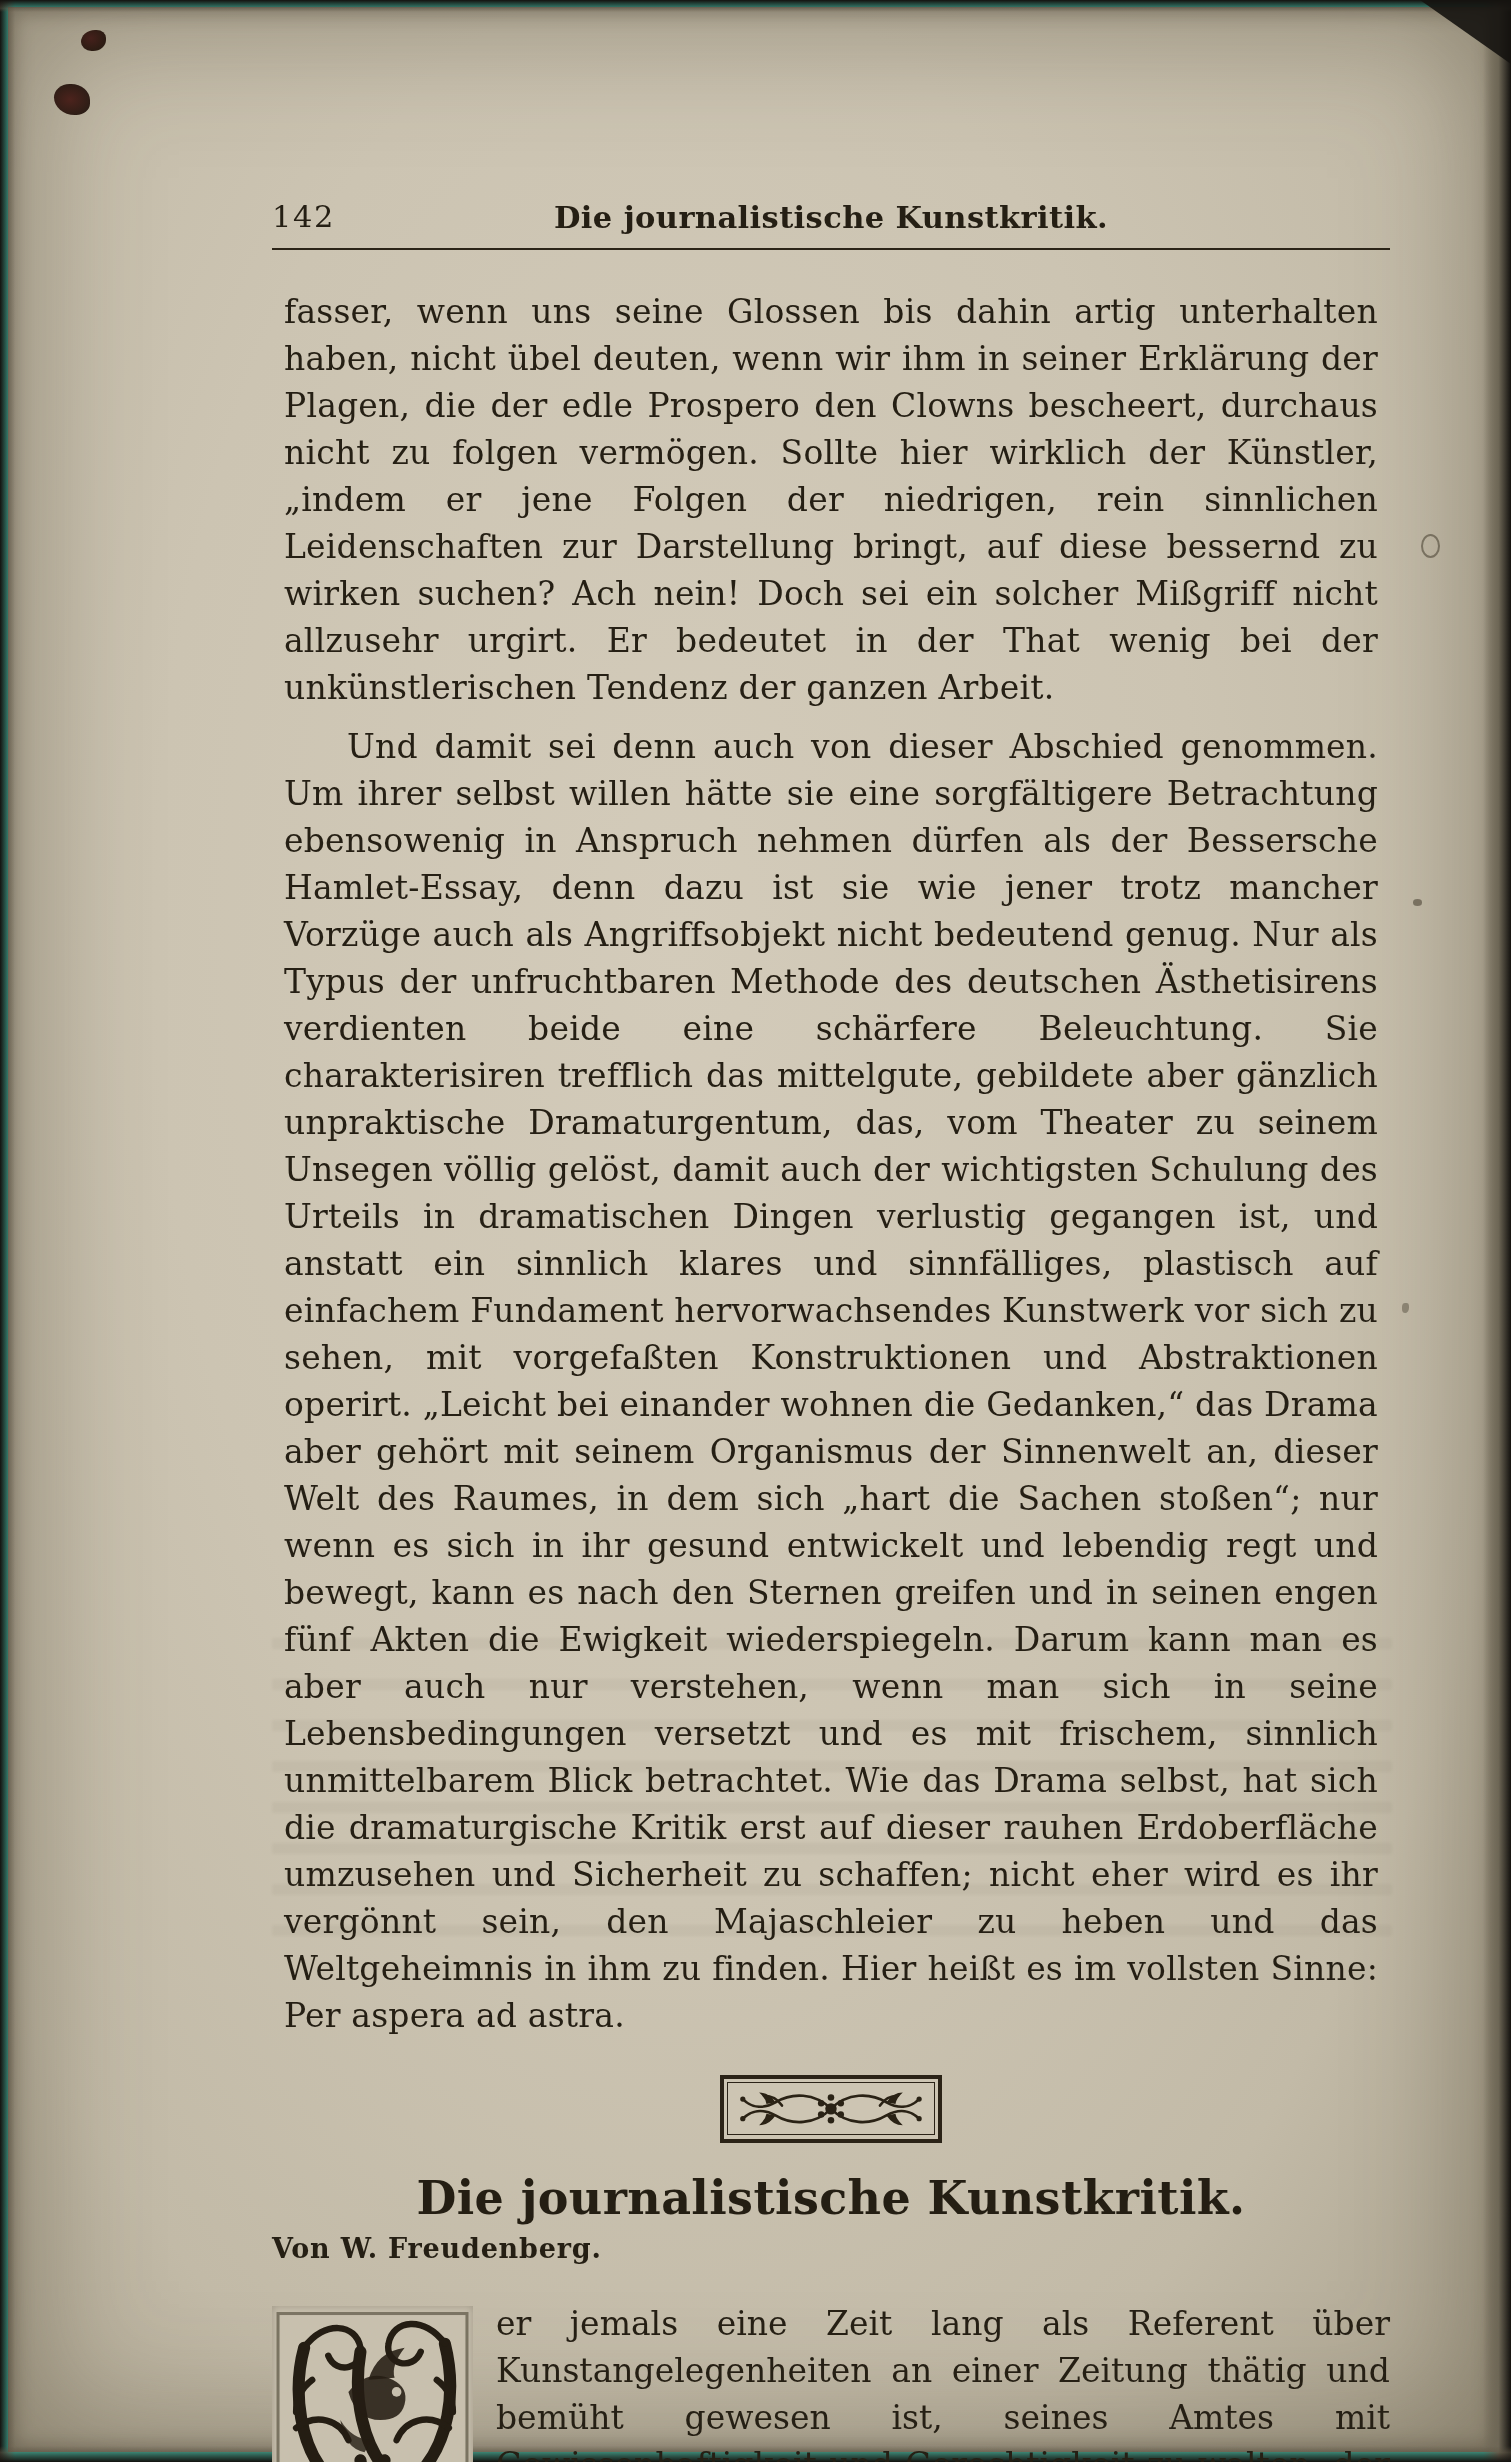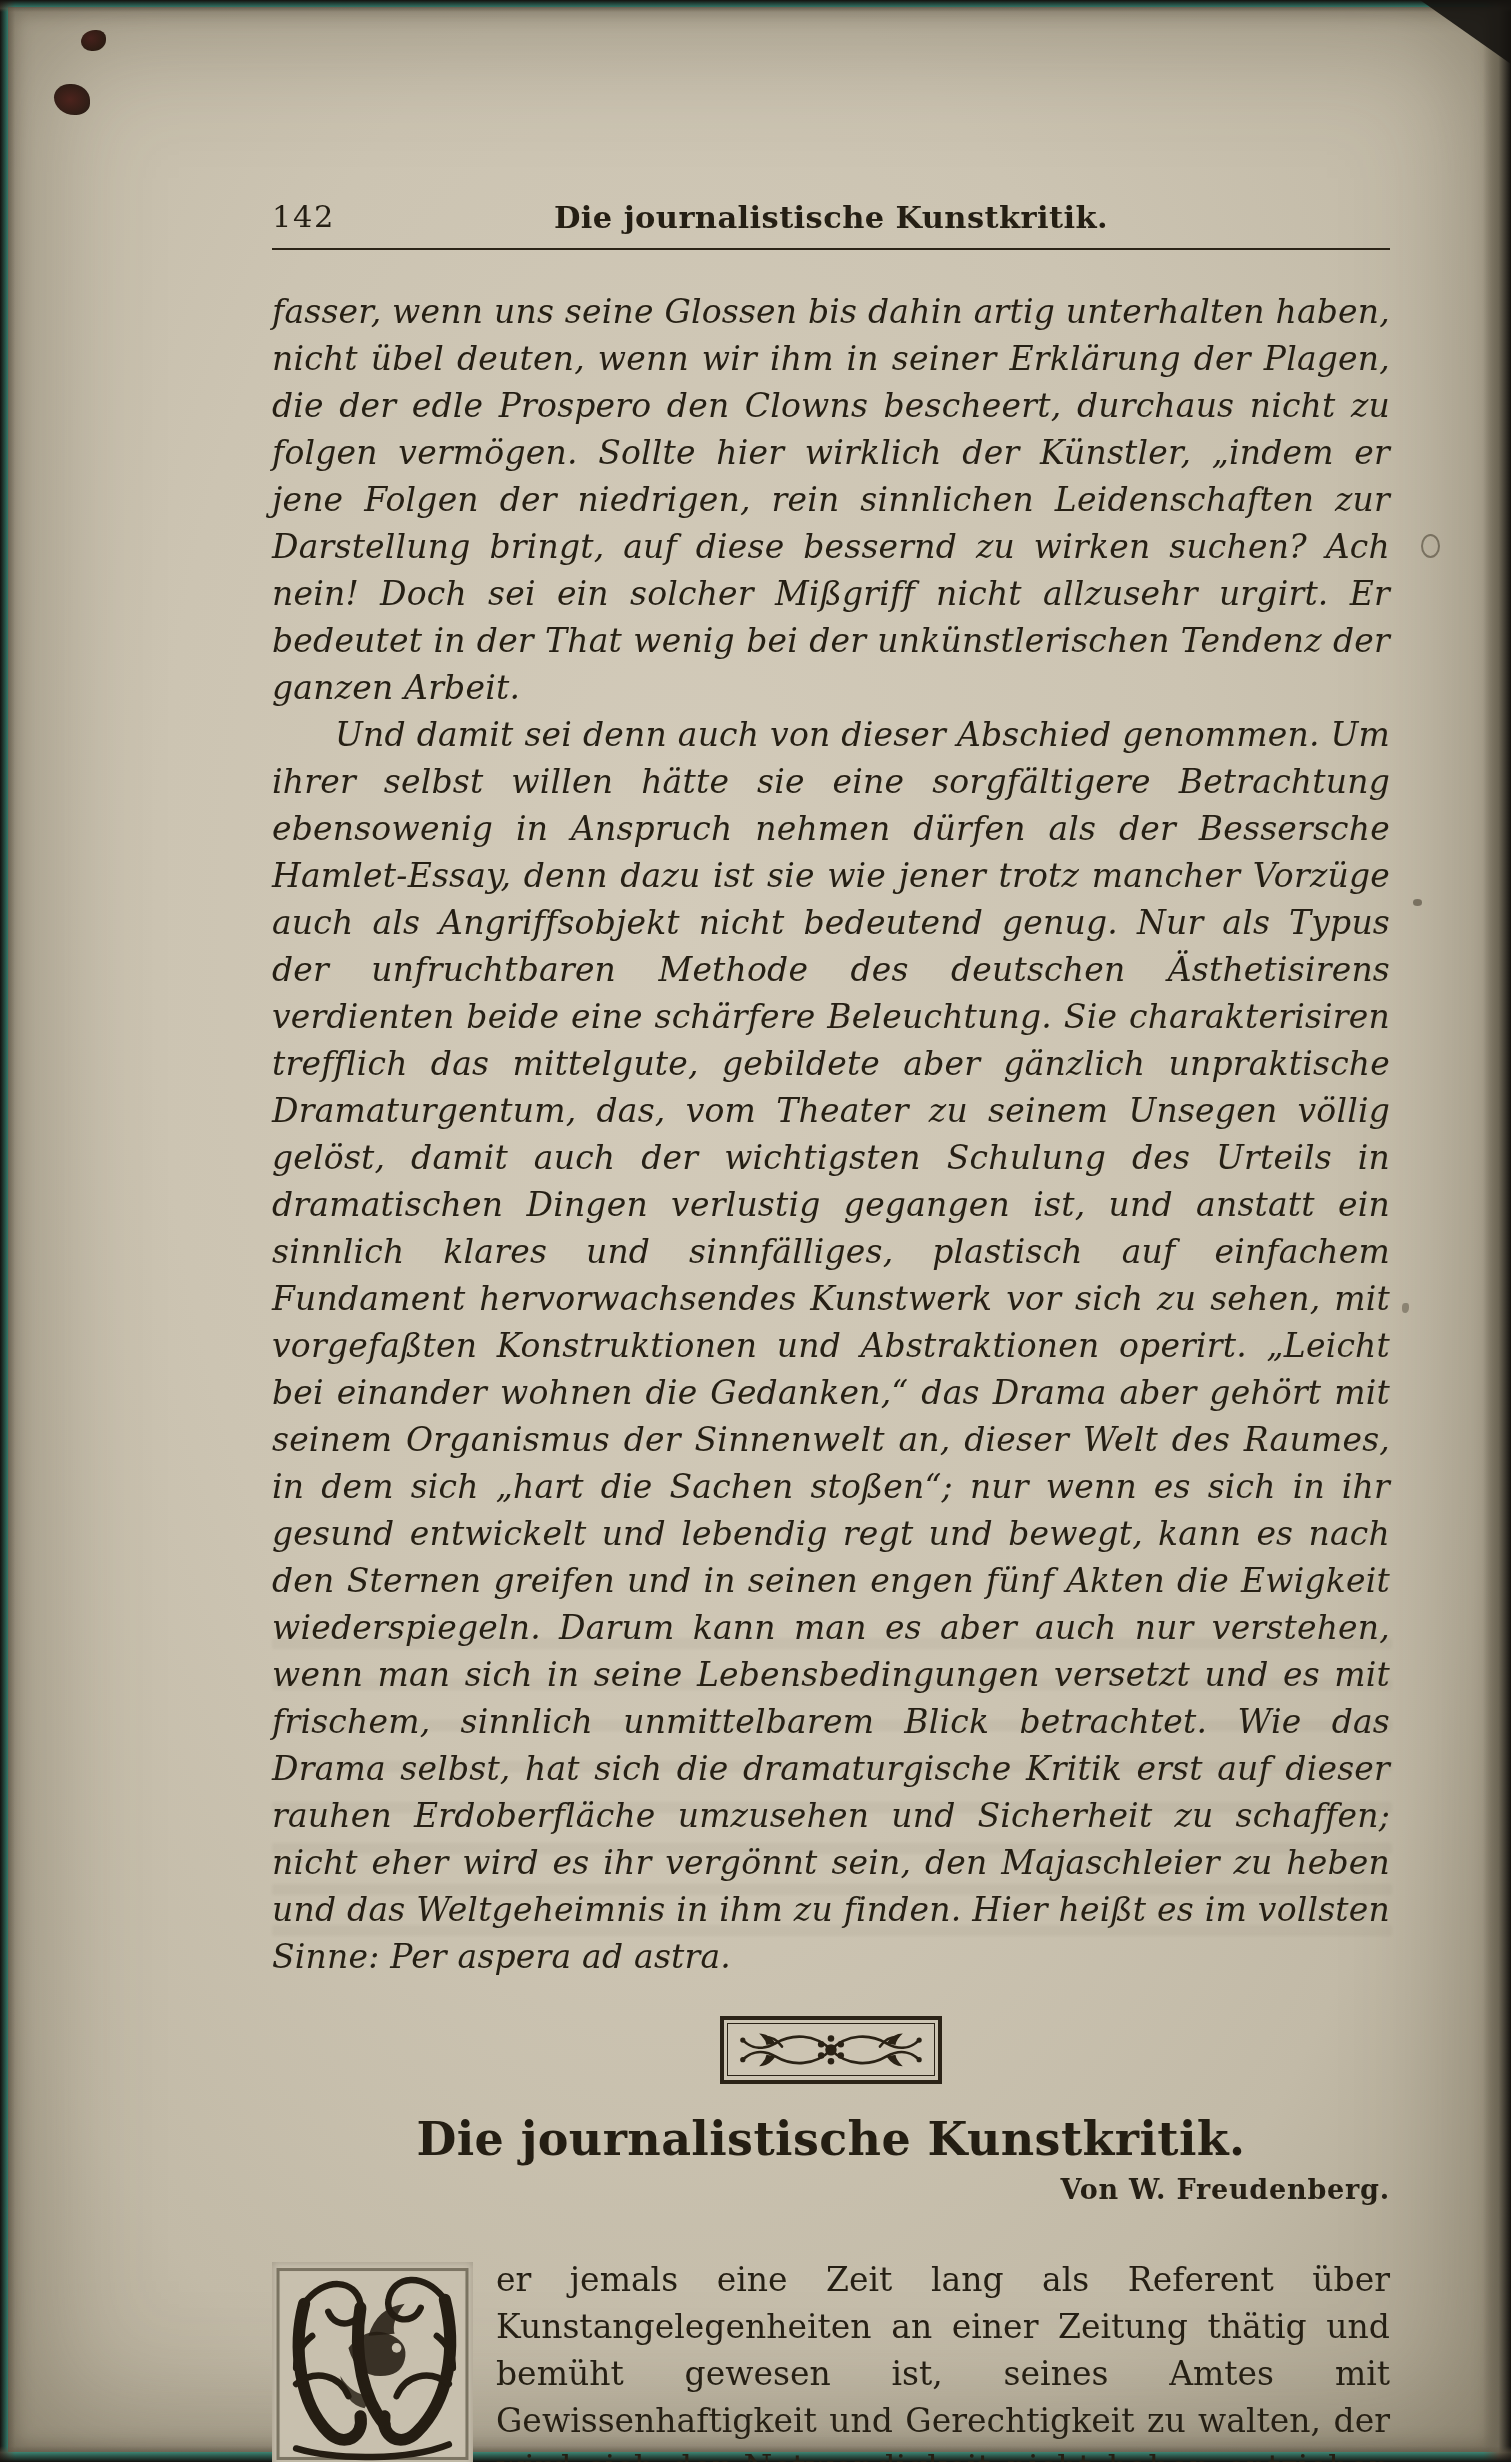"fasser, wenn uns seine Glossen" .bodytext p { font-style: italic -> none; margin: 0 -> 12px }
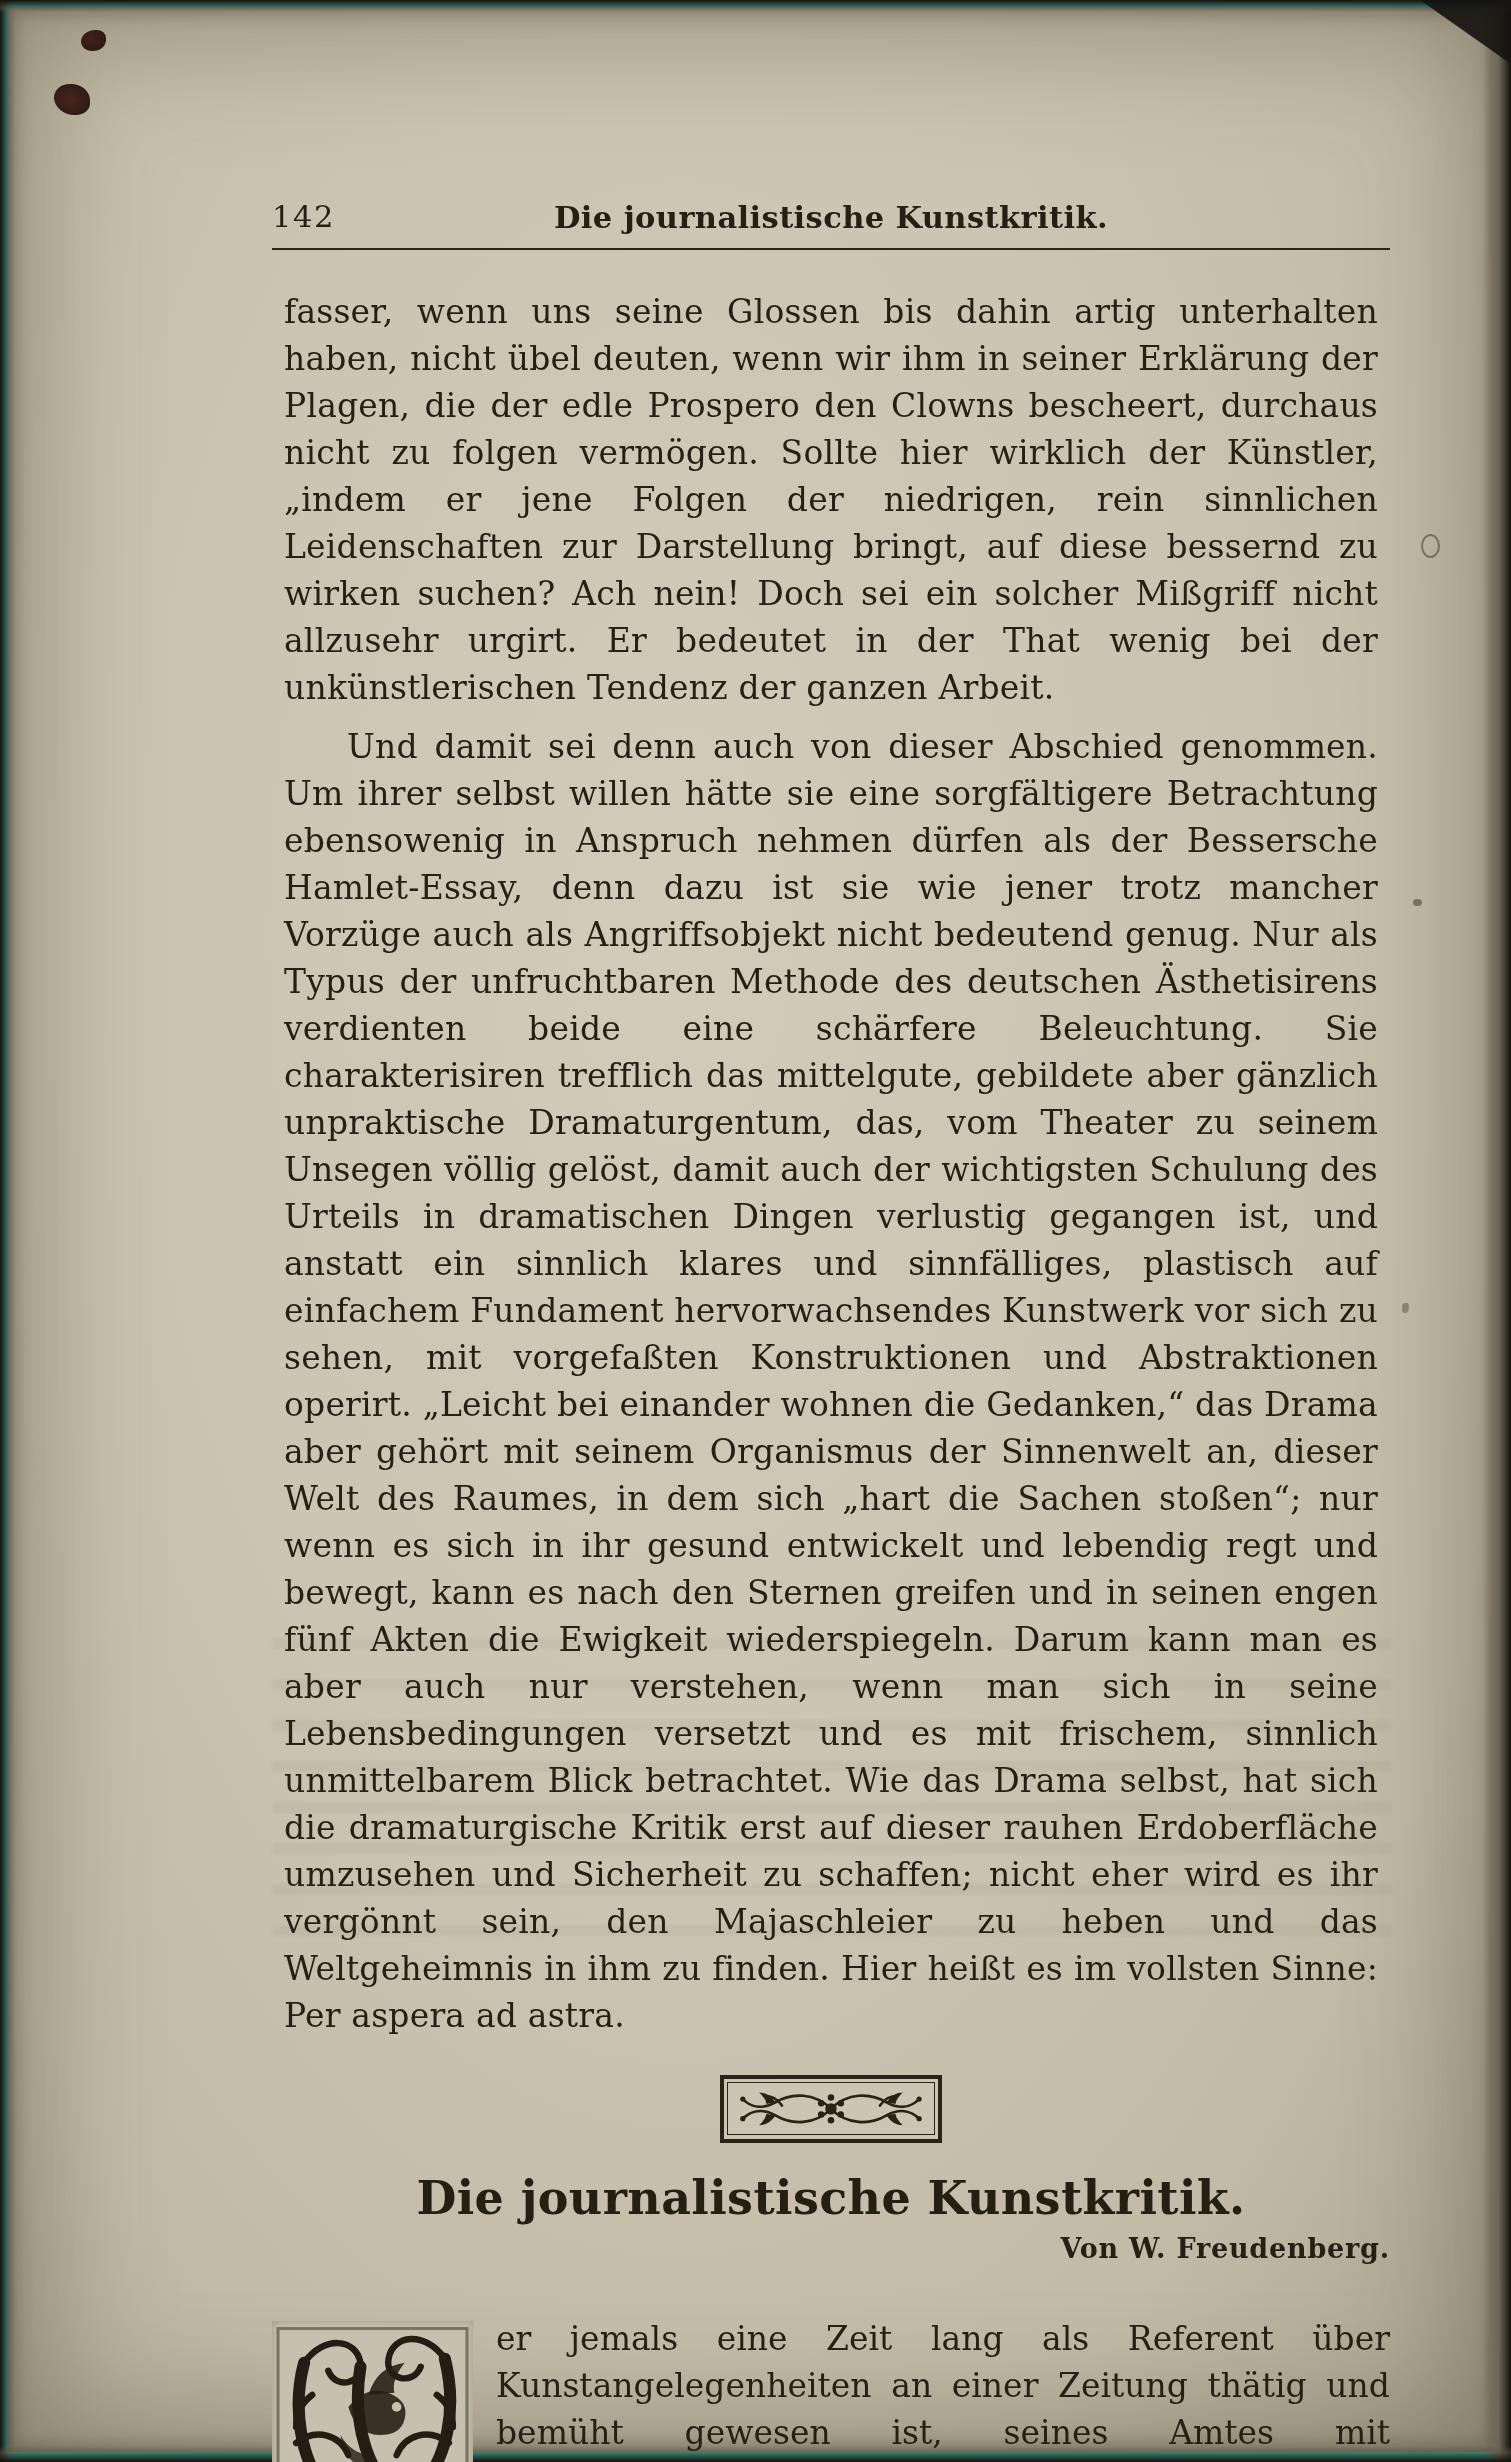"Von W. Freudenberg." .article-byline { margin-bottom: 51px -> 36px; text-align: right -> left }
